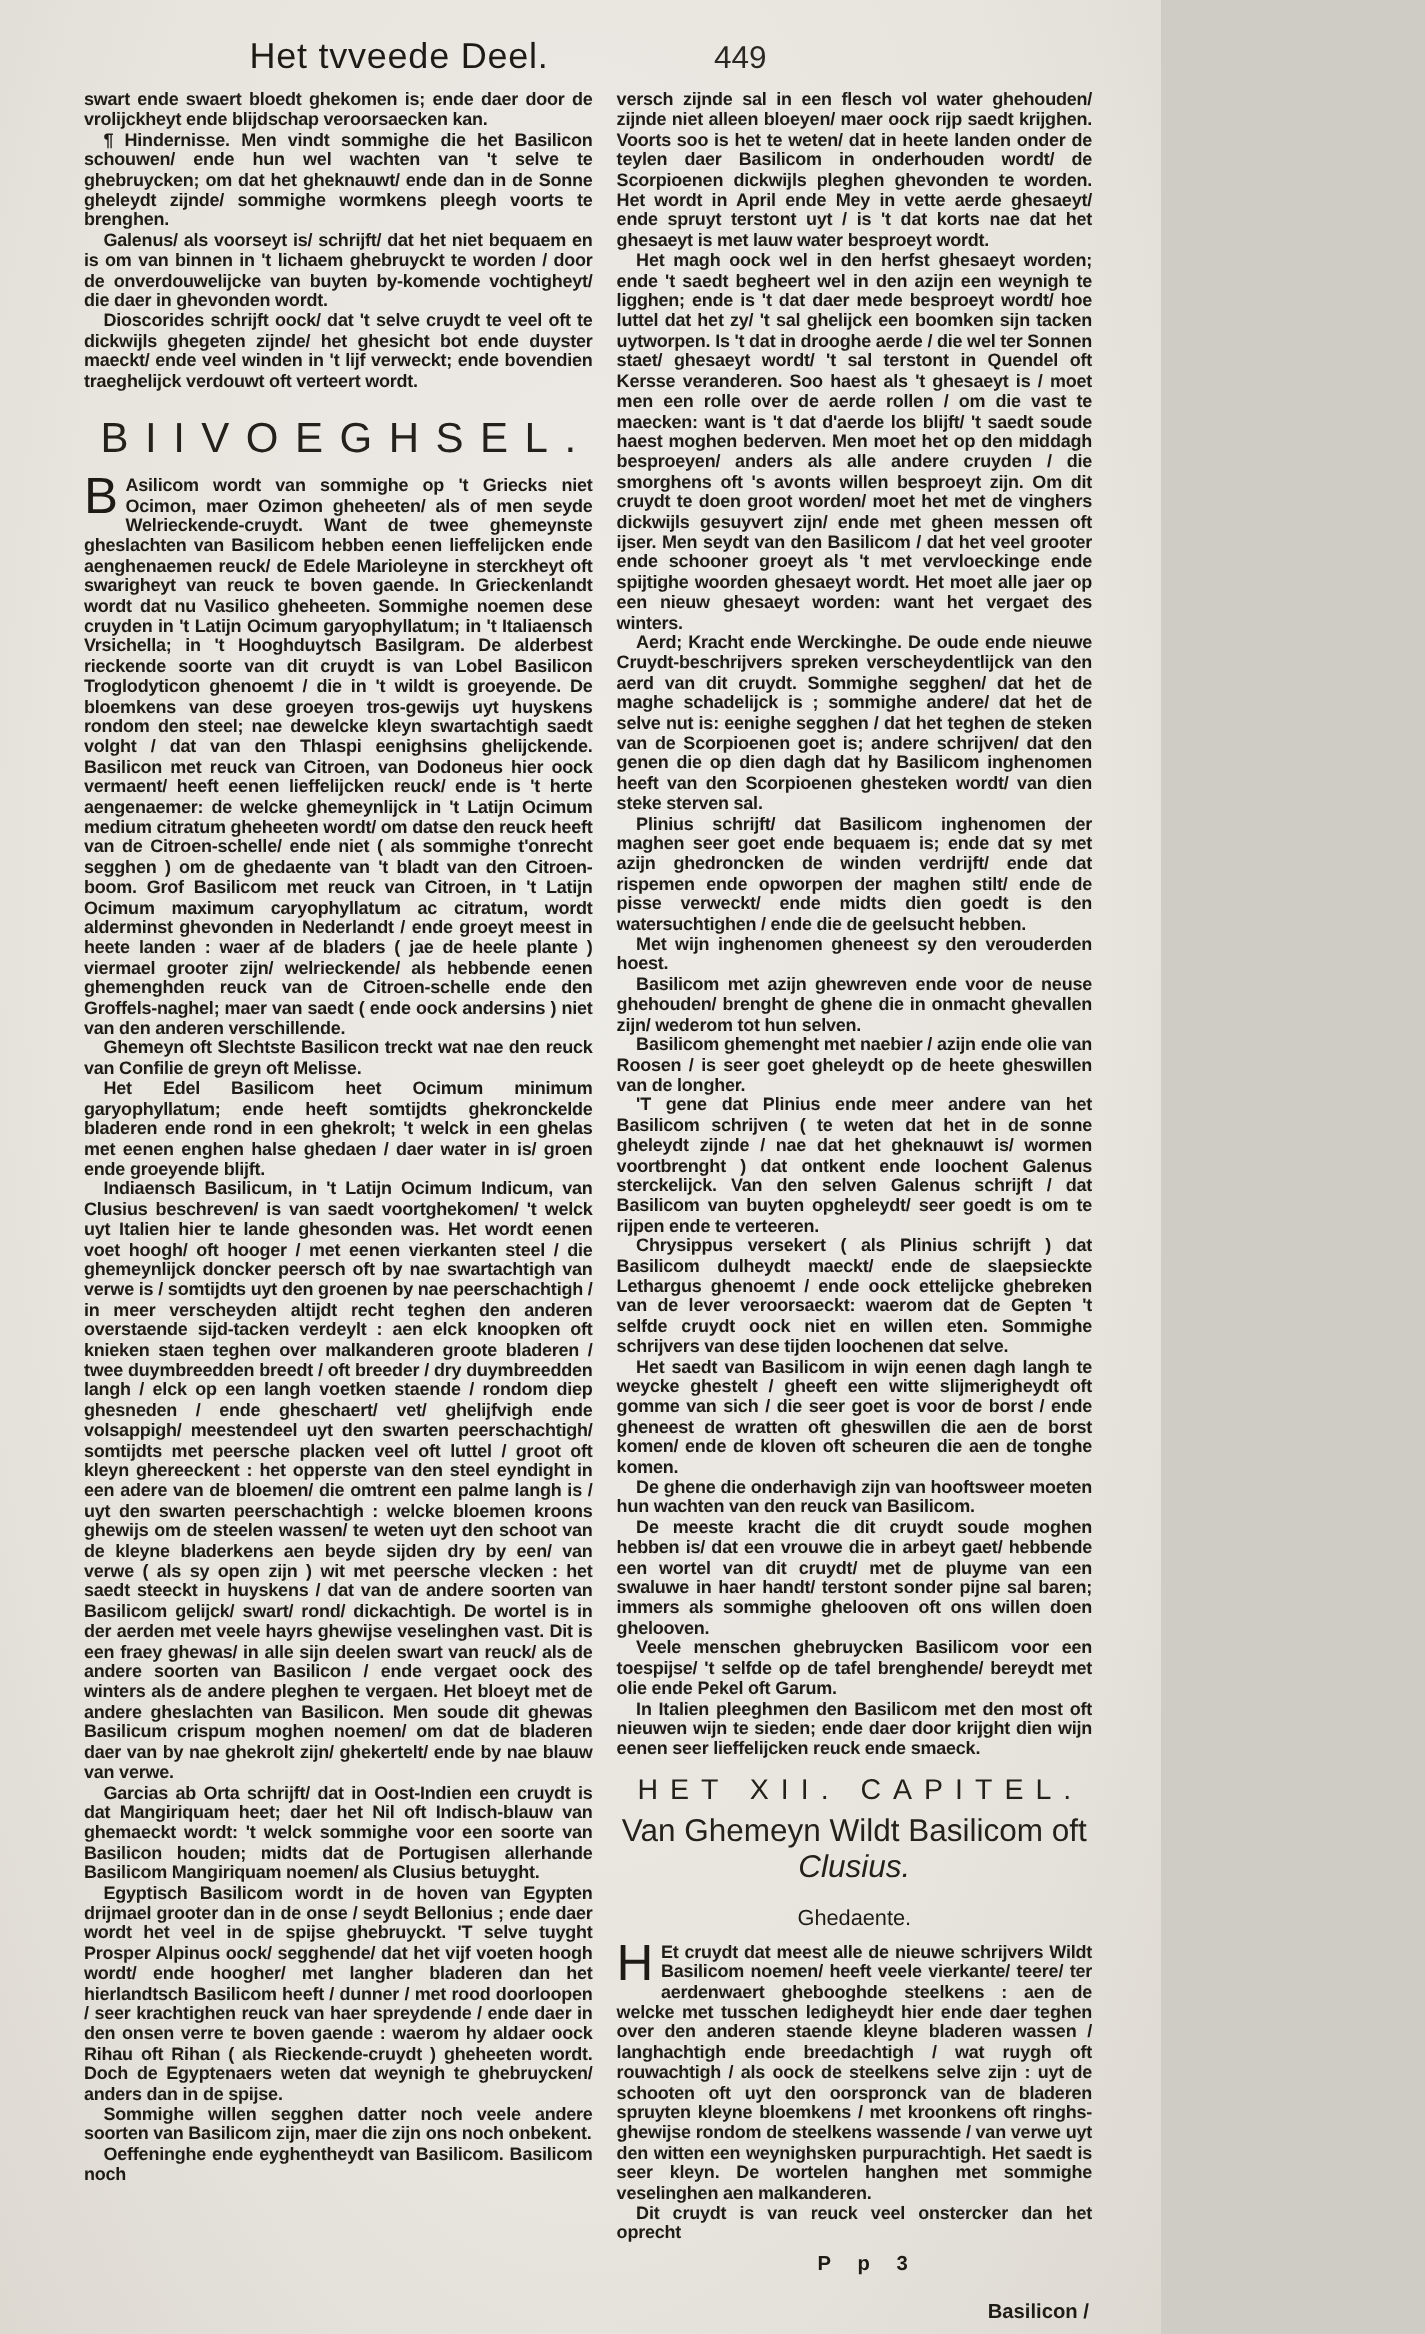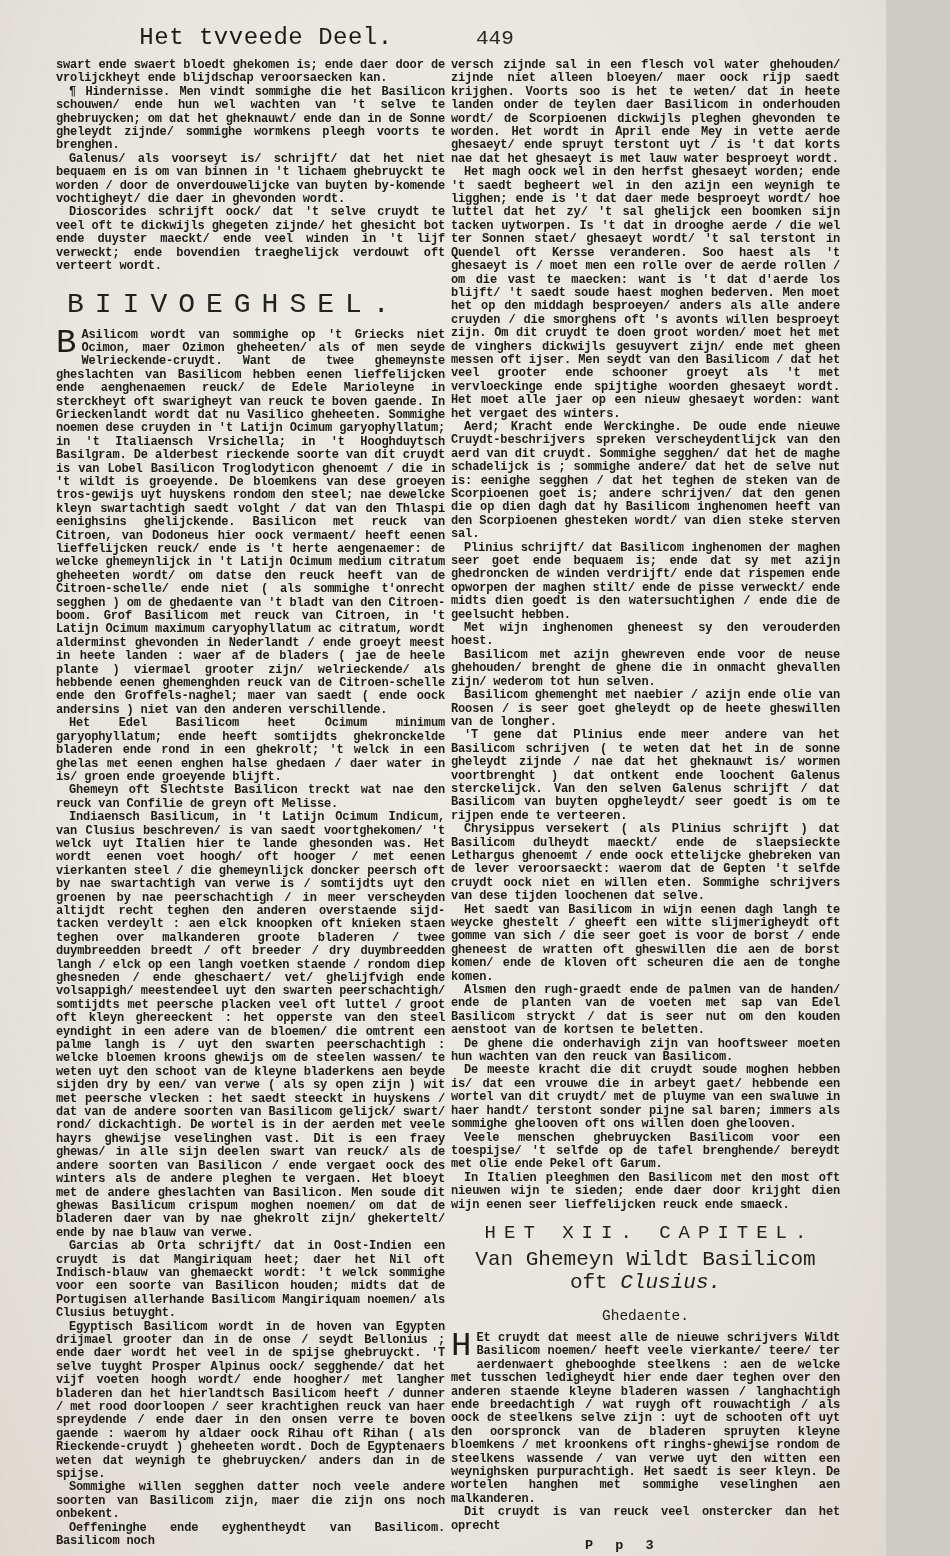"Het tvveede Deel." .page { font-family: Liberation Mono, monospace -> Liberation Sans, sans-serif; width: 886px -> 774px }
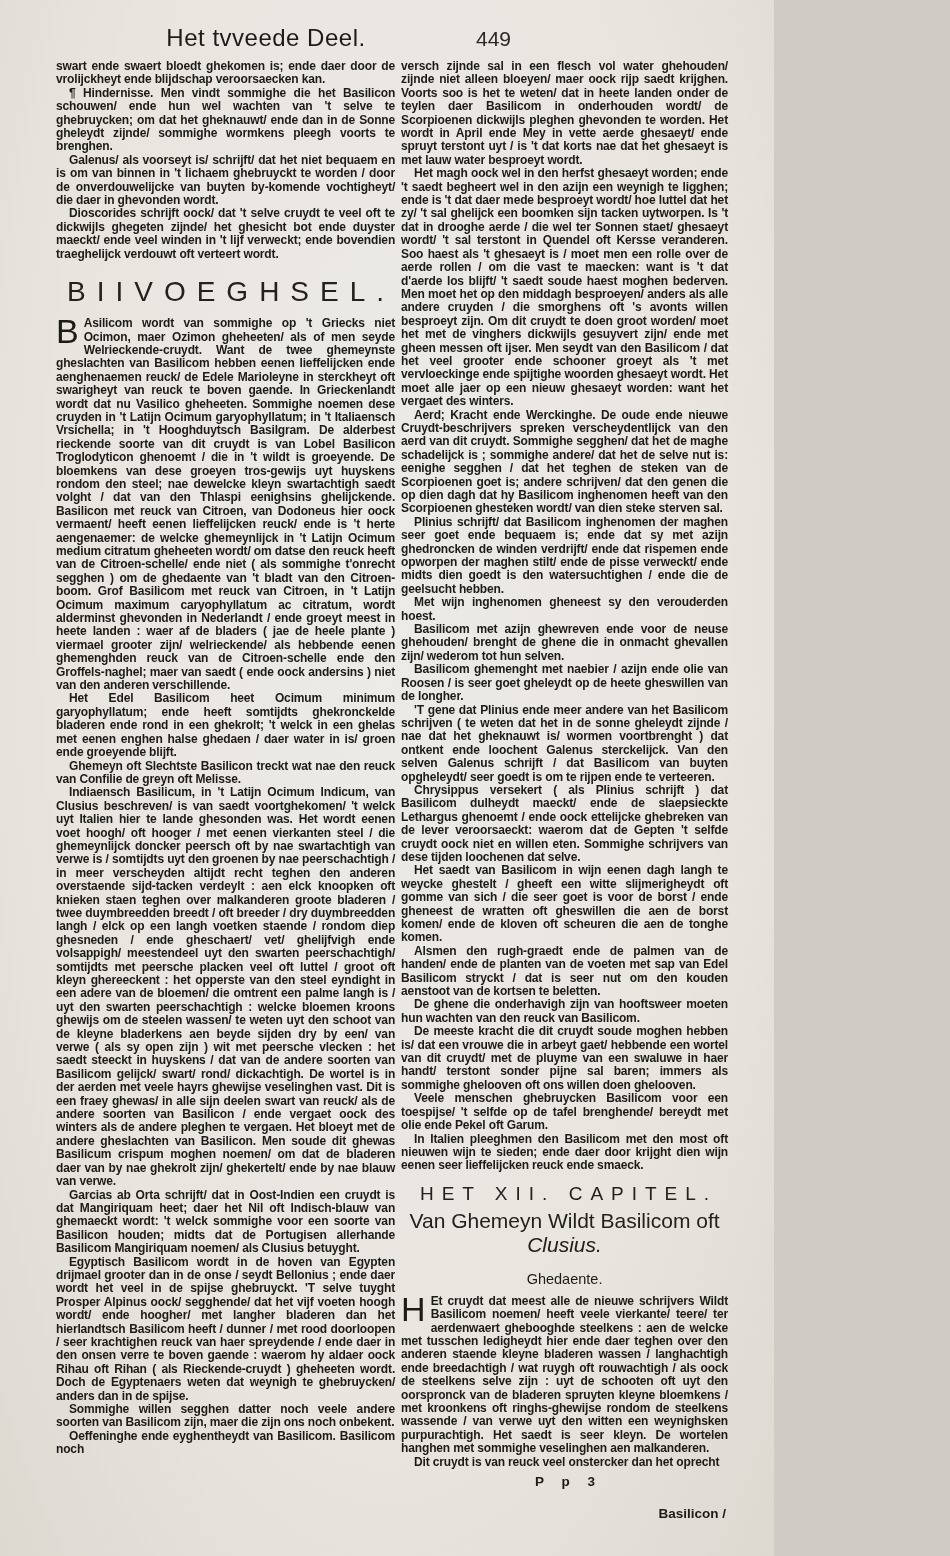"swart ende swaert bloedt ghekomen" .columns { gap: 6px -> 16px }
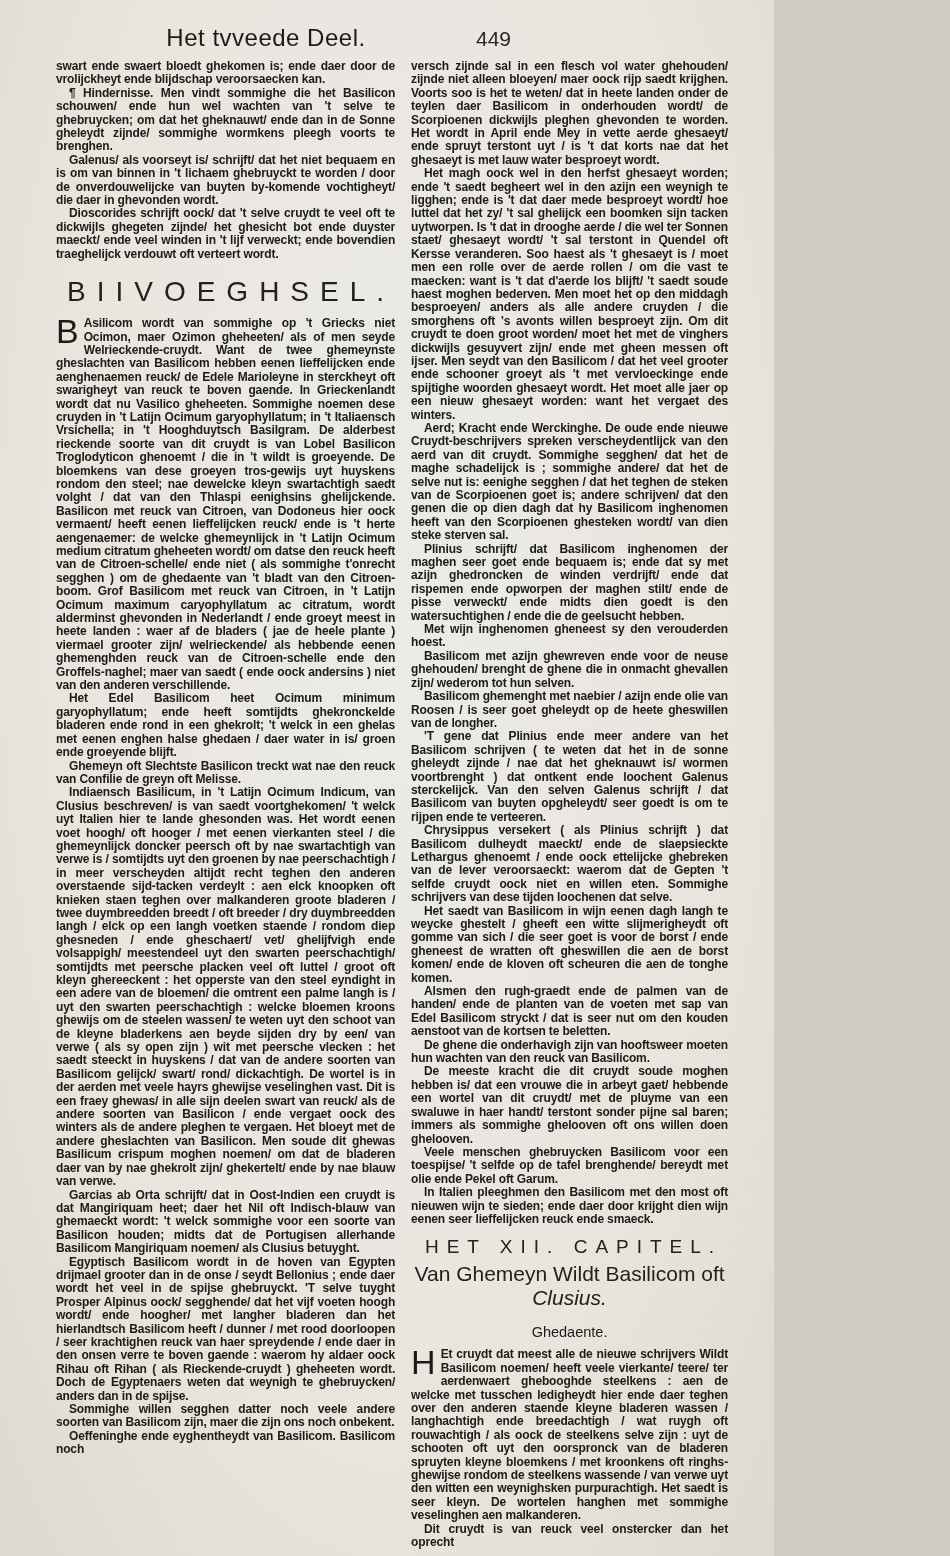"Het Edel Basilicom heet Ocimum" p.ind { order: before "Ghemeyn oft Slechtste Basilicon treckt" -> after "Ghemeyn oft Slechtste Basilicon treckt" }
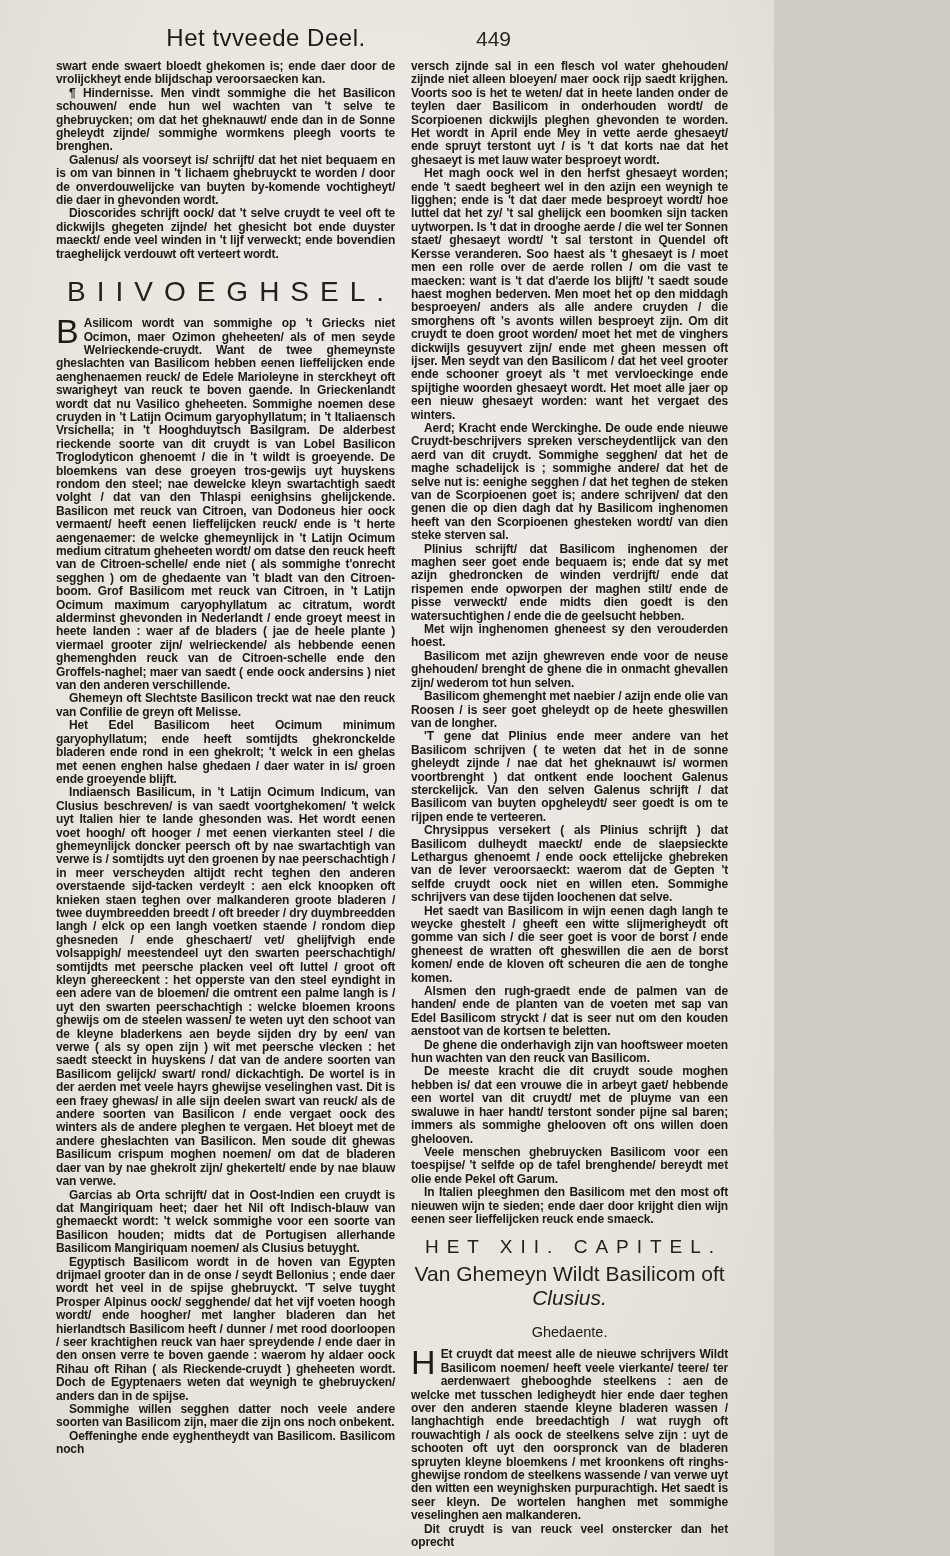"Alsmen den rugh-graedt ende de" p.ind { html: <p>Alsmen den rugh-graedt ende de palmen van de handen/ ende de planten van de voeten met sap van Edel Basilicom stryckt / dat is seer nut om den kouden aenstoot van de kortsen te beletten.</p> -> none }
